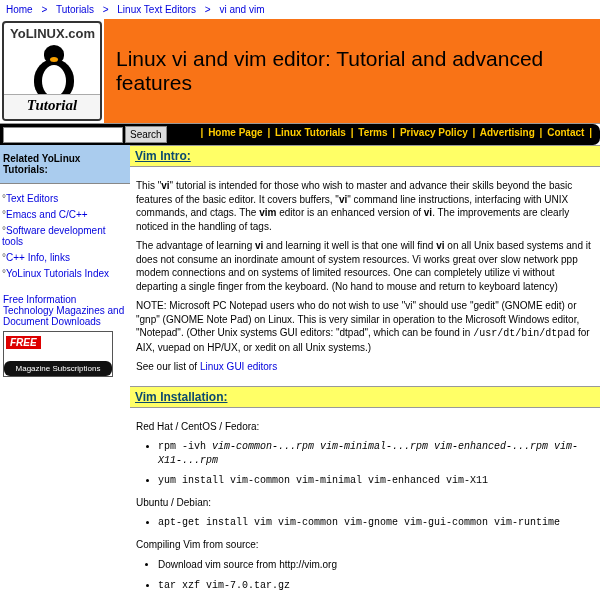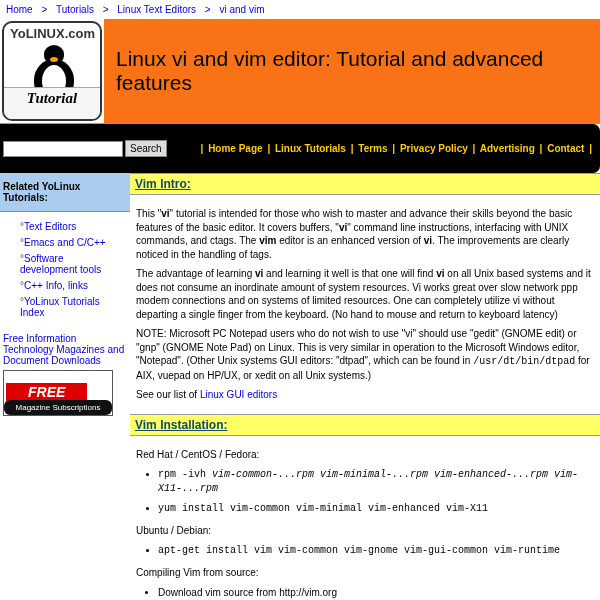"YoLINUX.com" .logo-box { border-radius: 10px -> 4px }
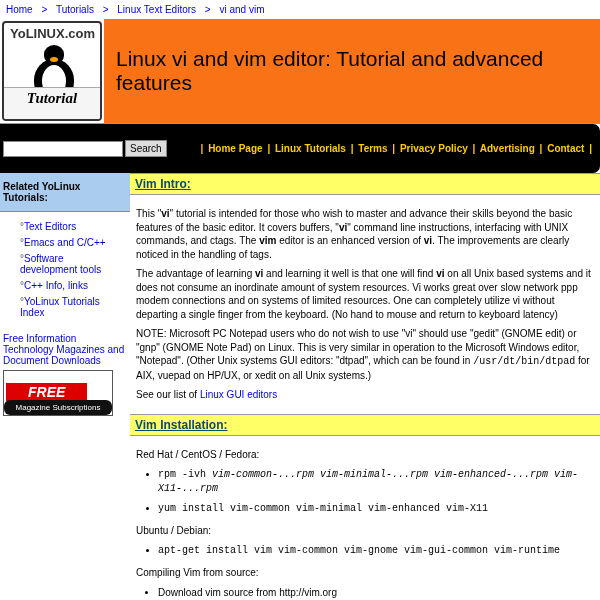"Tutorial" .logo-band { height: 32px -> 25px }
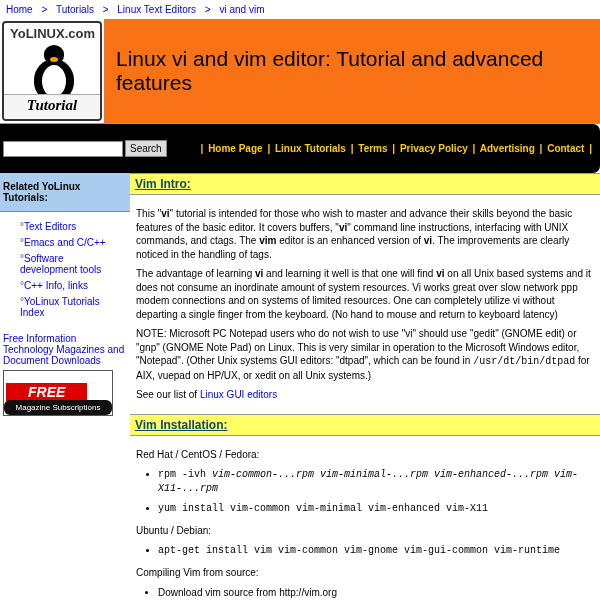"| Home Page | Linux" .nav-links { padding: 19px 6px -> 3px 6px }
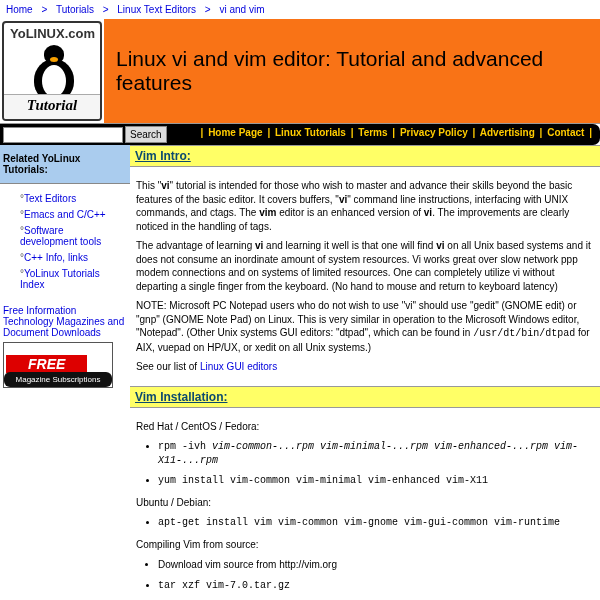"°Text Editors" .sidebar-list { padding: 4px 20px -> 4px 2px }
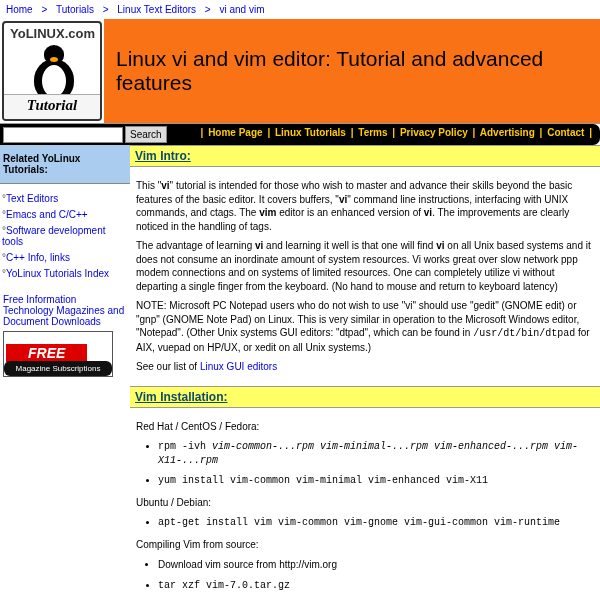"FREE" .promo-free { font-size: 14px -> 10px; padding: 1px 22px -> 1px 4px; top: 12px -> 4px }
